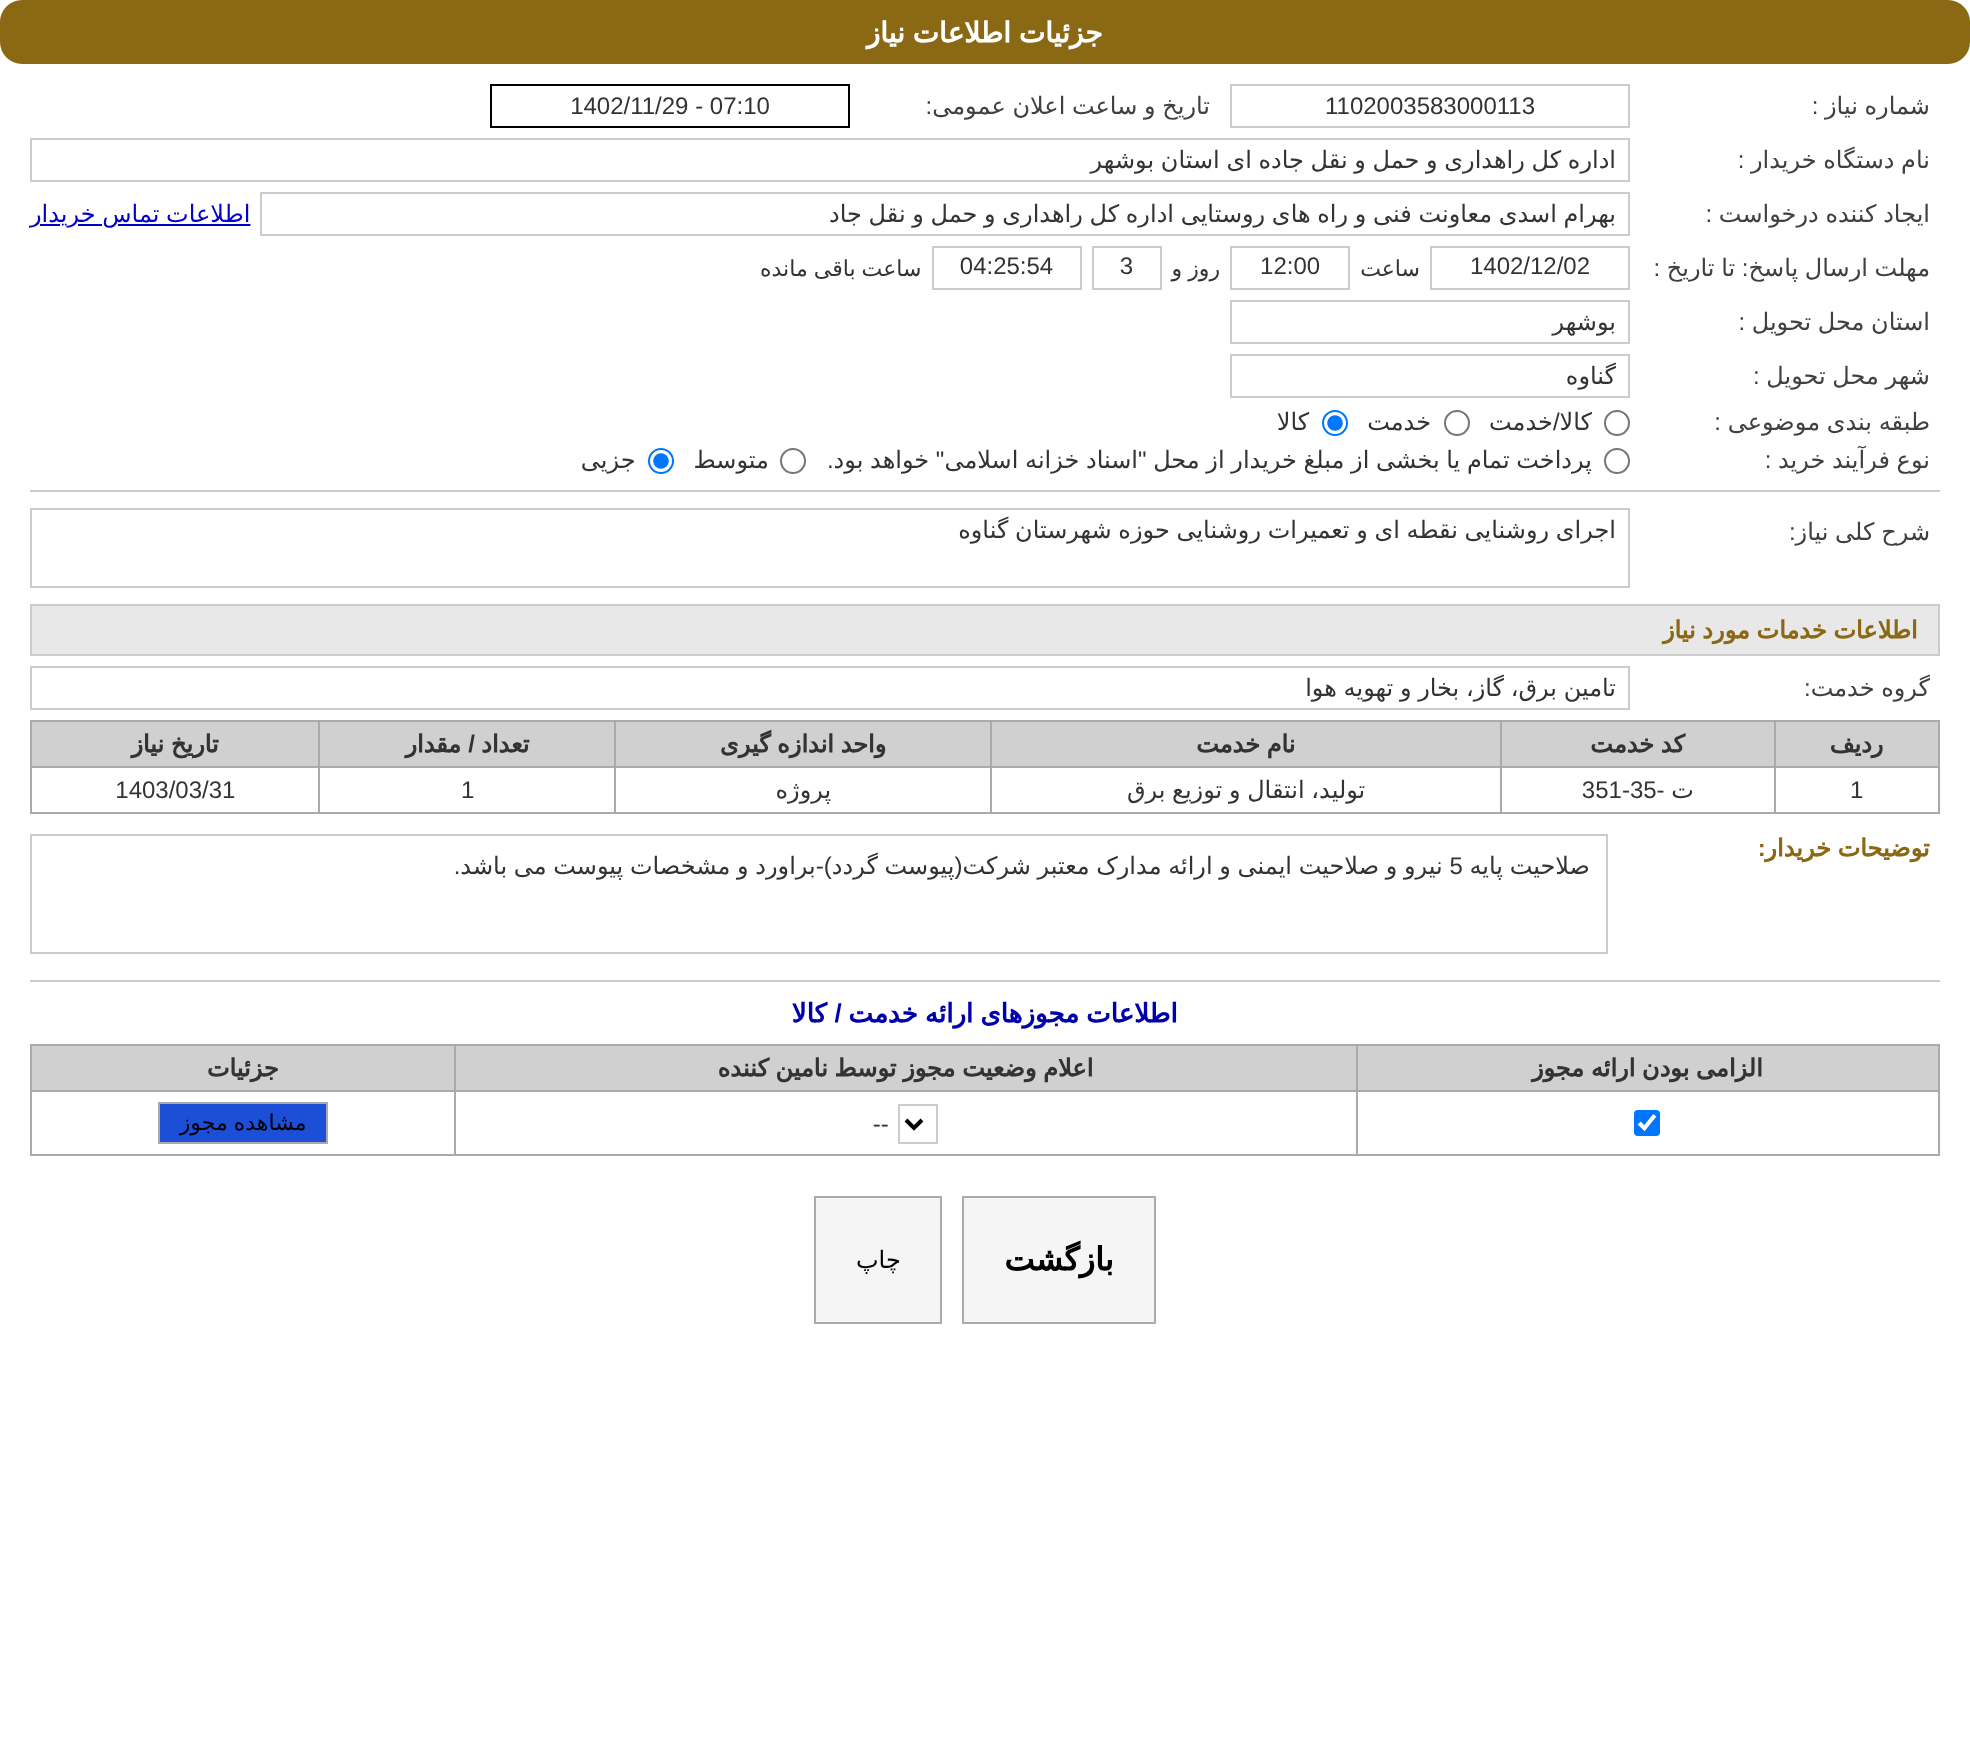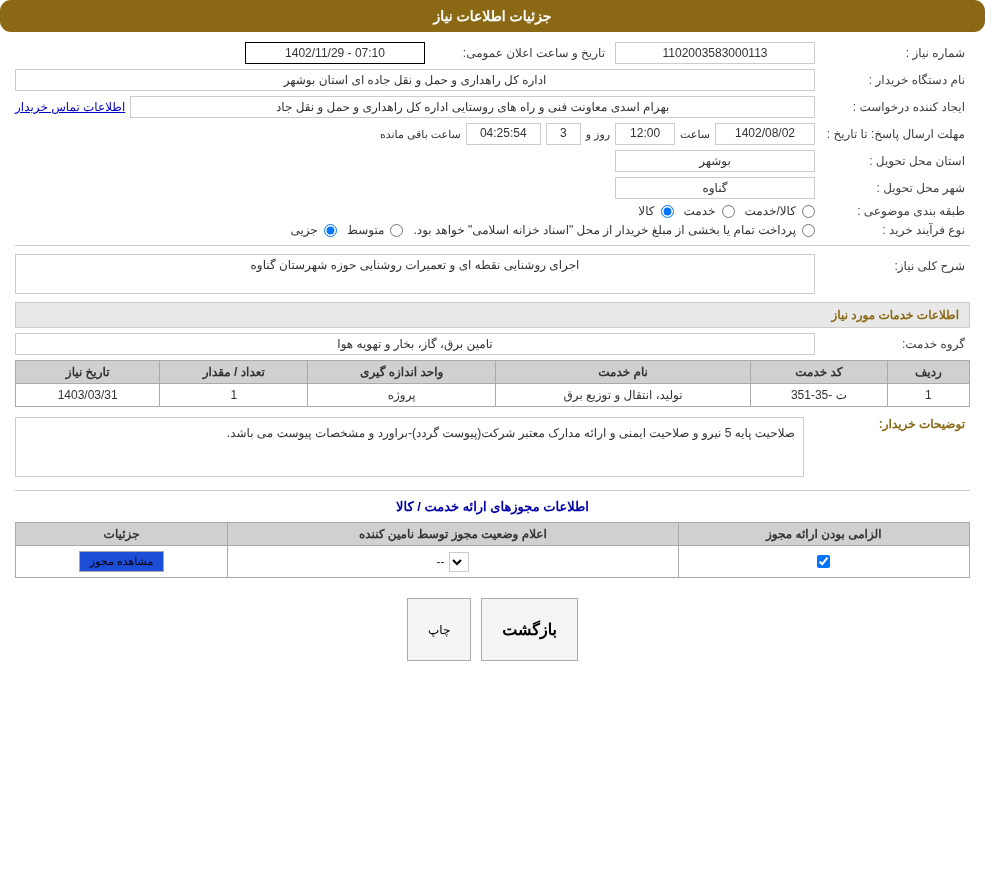"اداره کل راهداری و حمل" .value-box { text-align: center -> right }
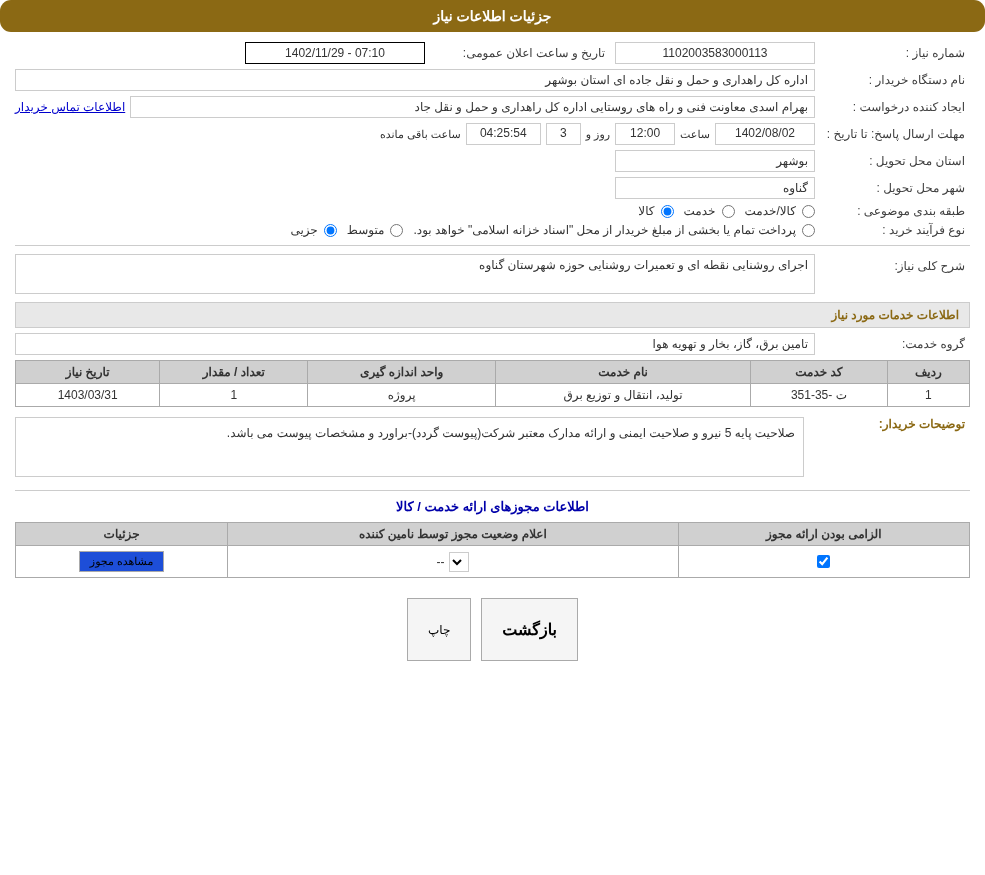"1402/08/02" div.small-box { text: 1402/08/02 -> 1402/12/02 }
